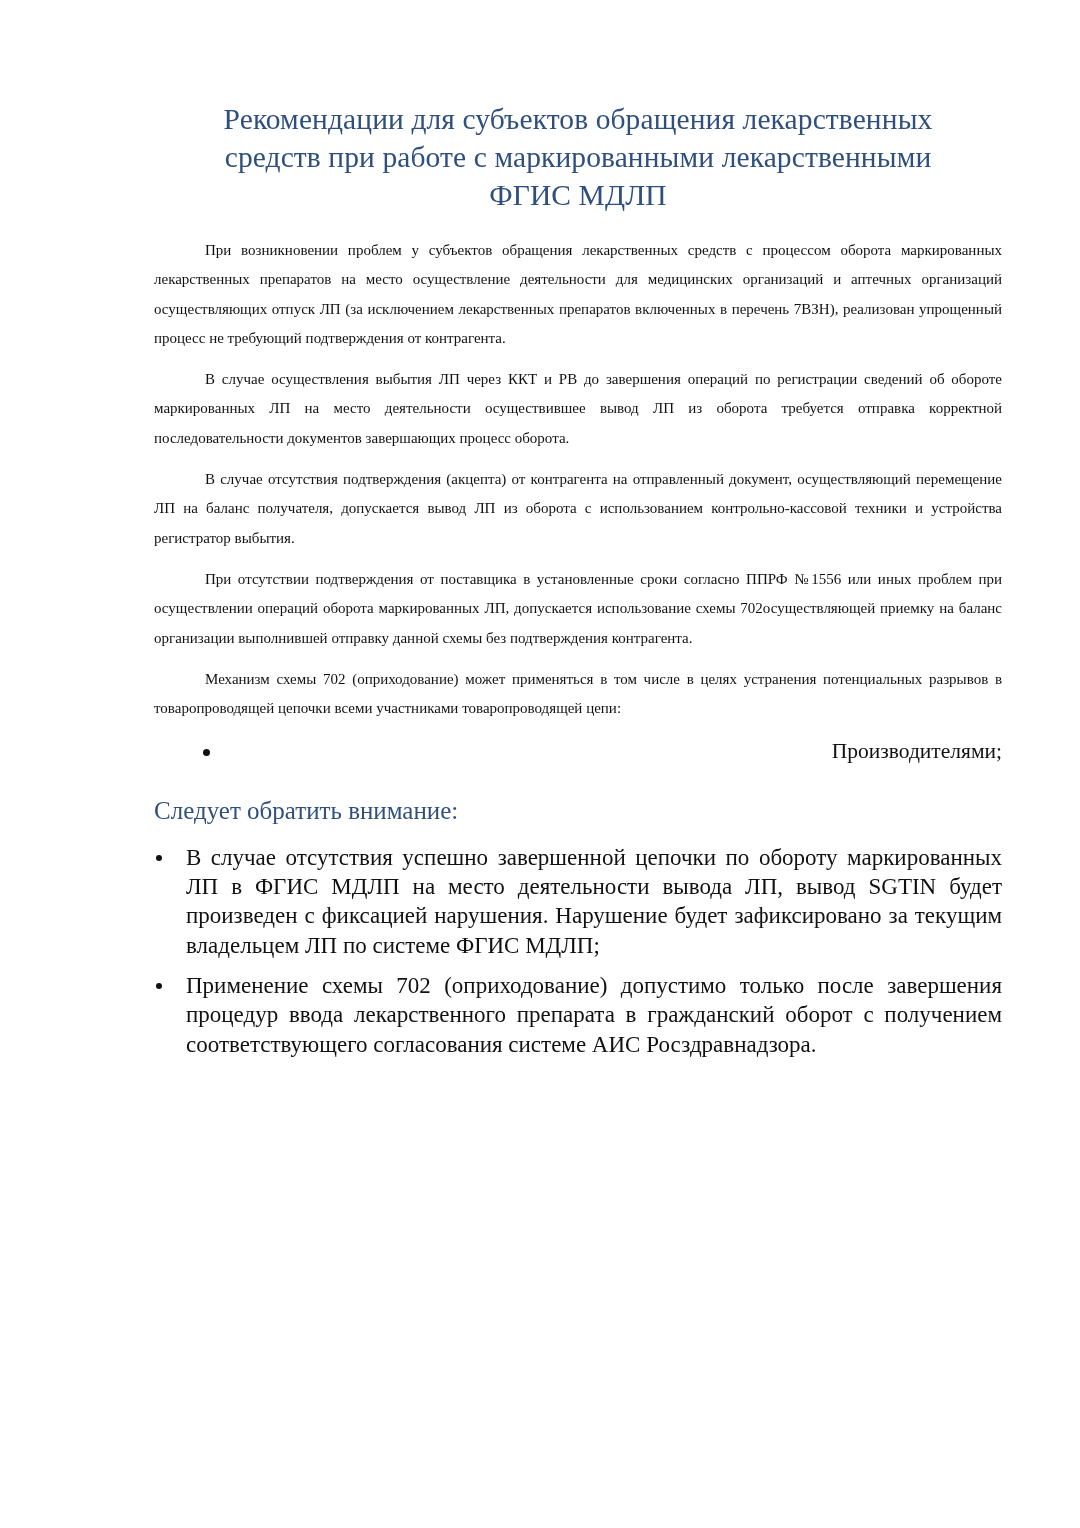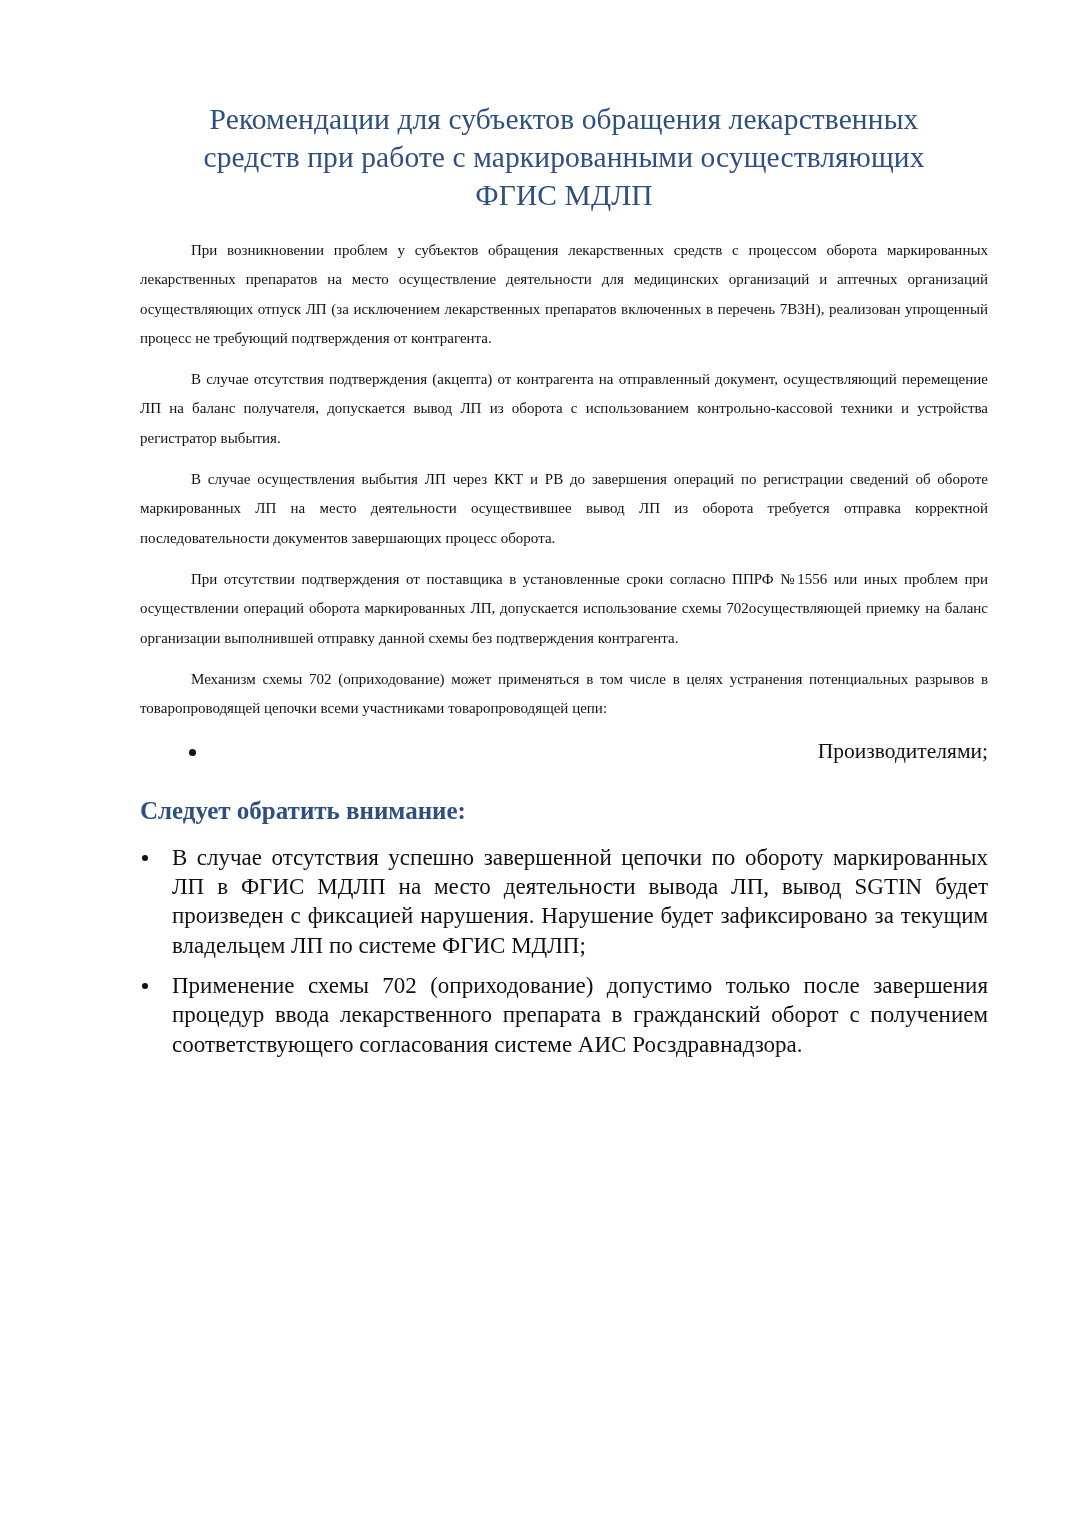"Рекомендации для субъектов обращения" .page { left: 140px -> 154px }
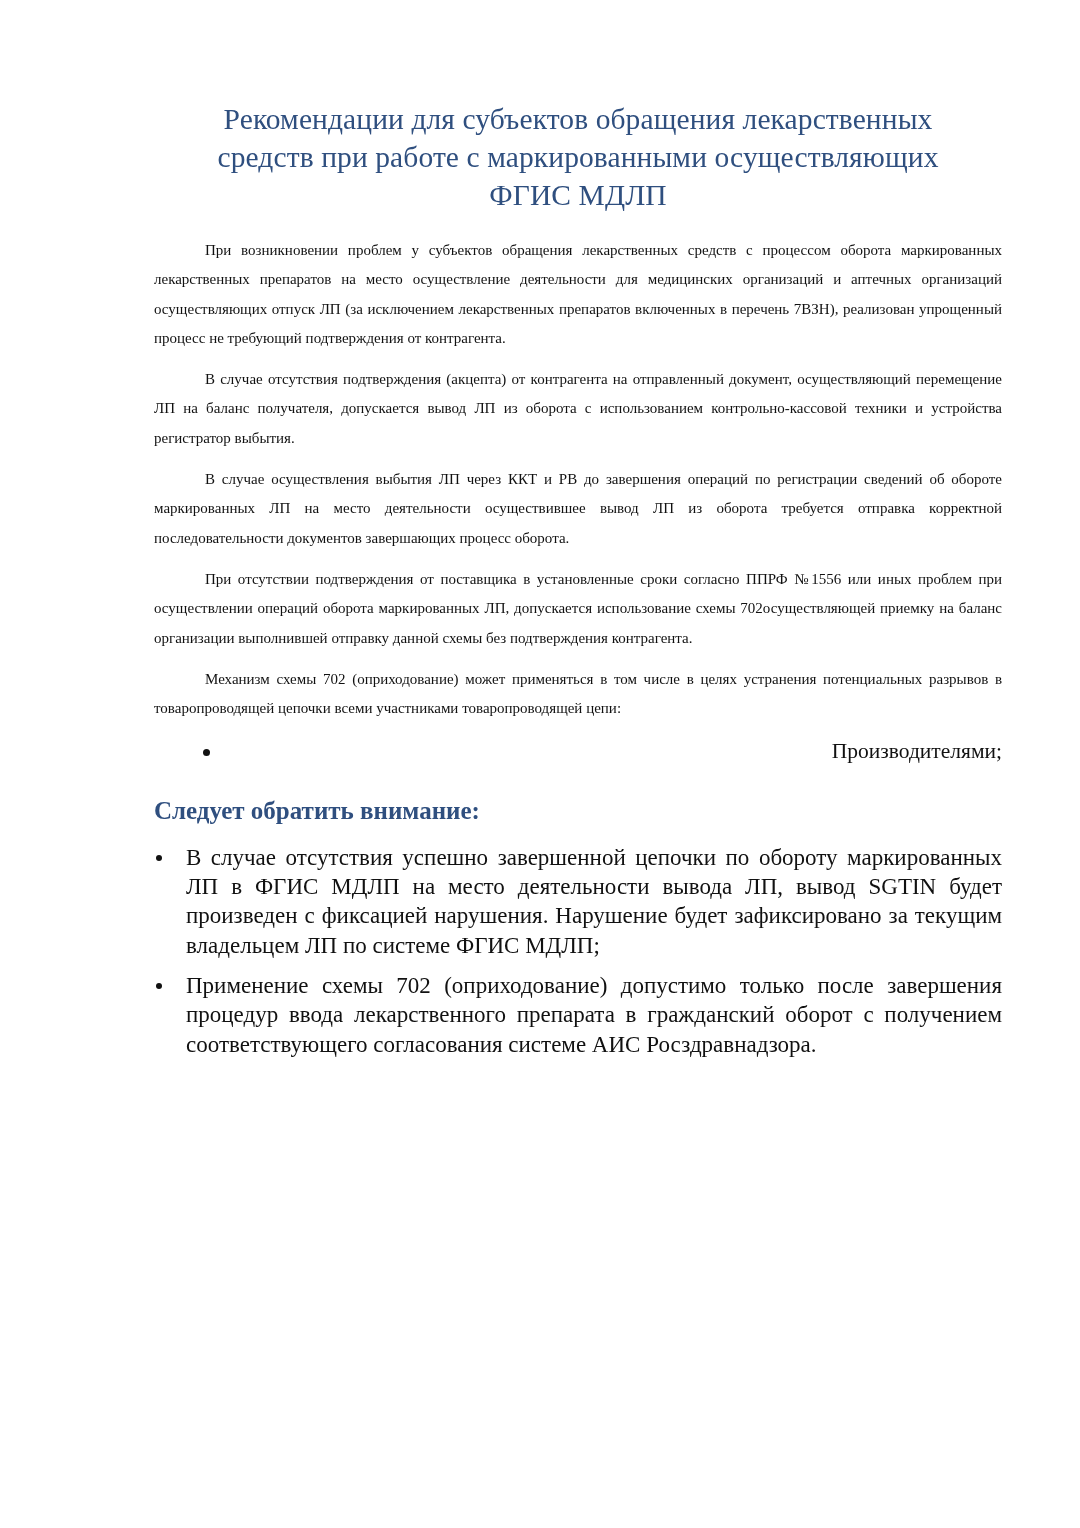"средств при работе с маркированными" span { text: осуществляющих -> лекарственными }
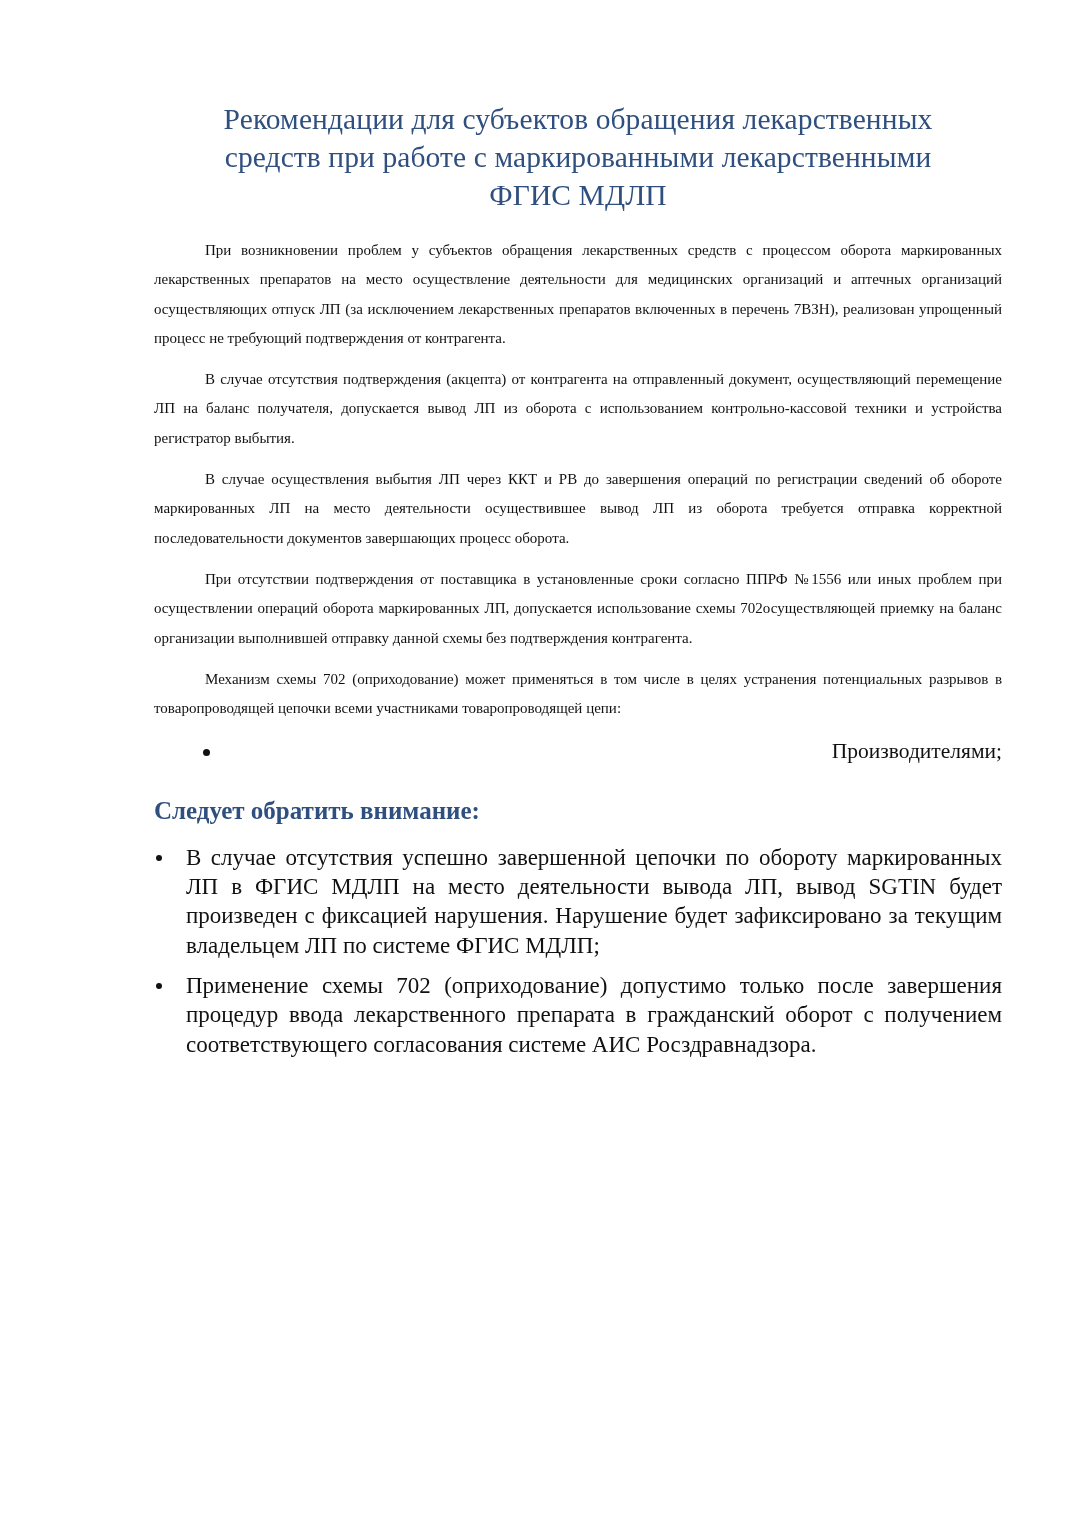"В случае отсутствия подтверждения" p.para { order: before "В случае осуществления выбытия ЛП" -> after "В случае осуществления выбытия ЛП" }
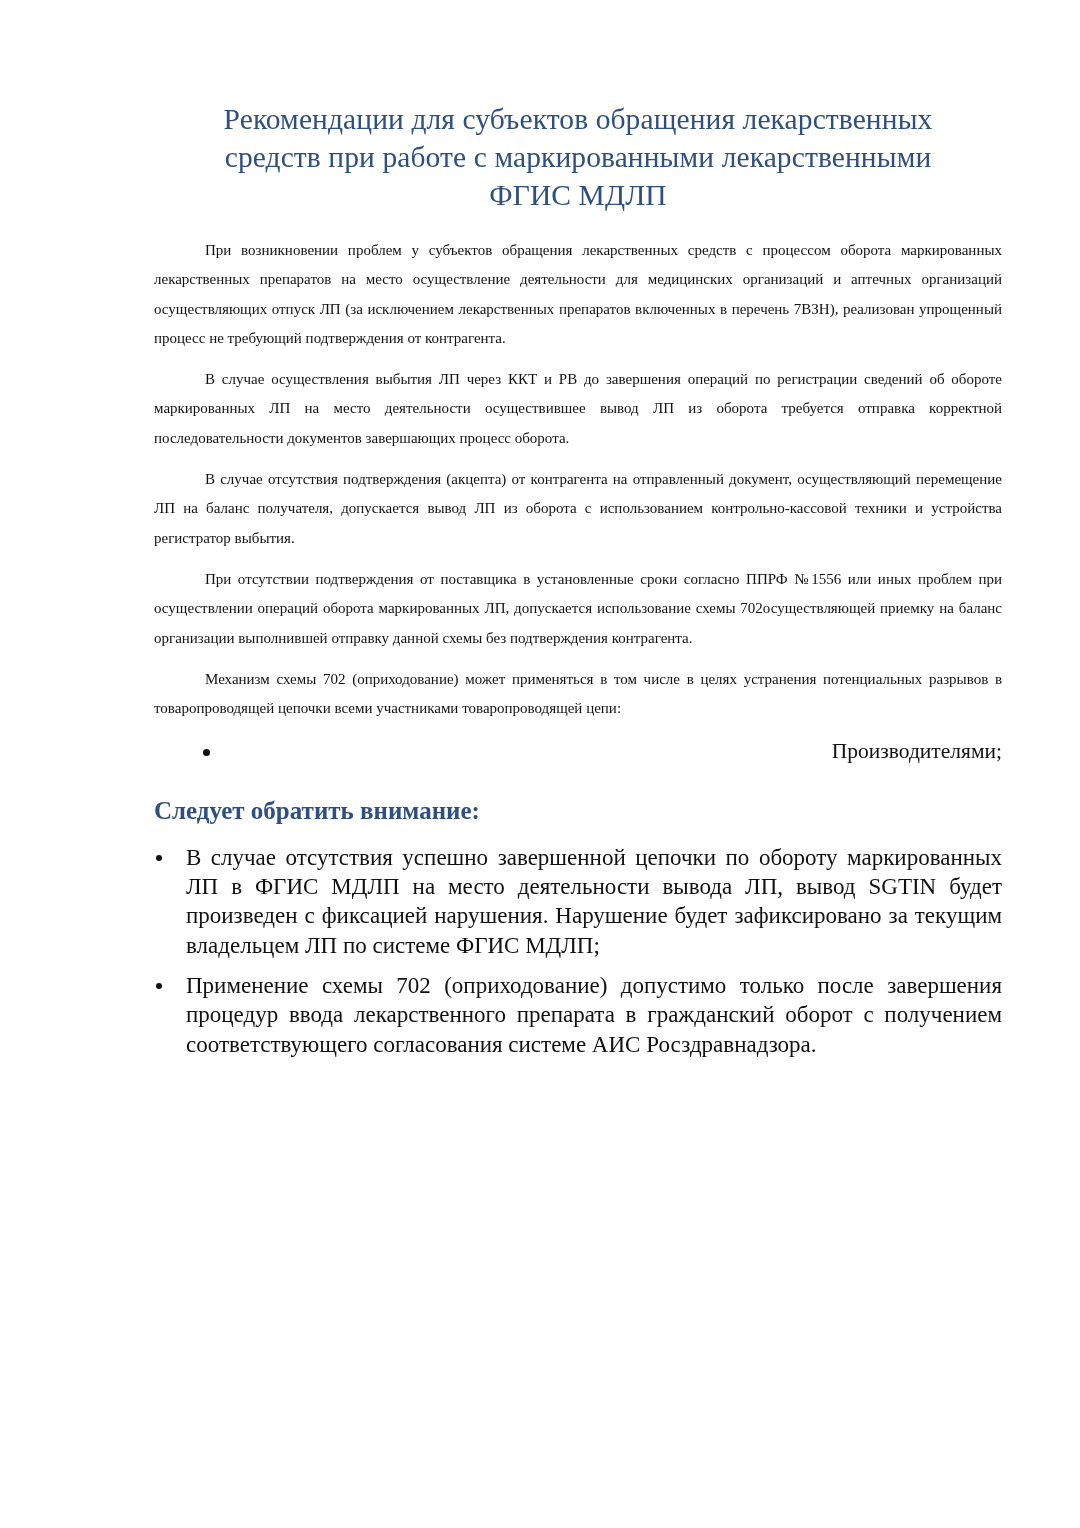"Следует обратить внимание:" .section-heading { font-weight: bold -> normal }
